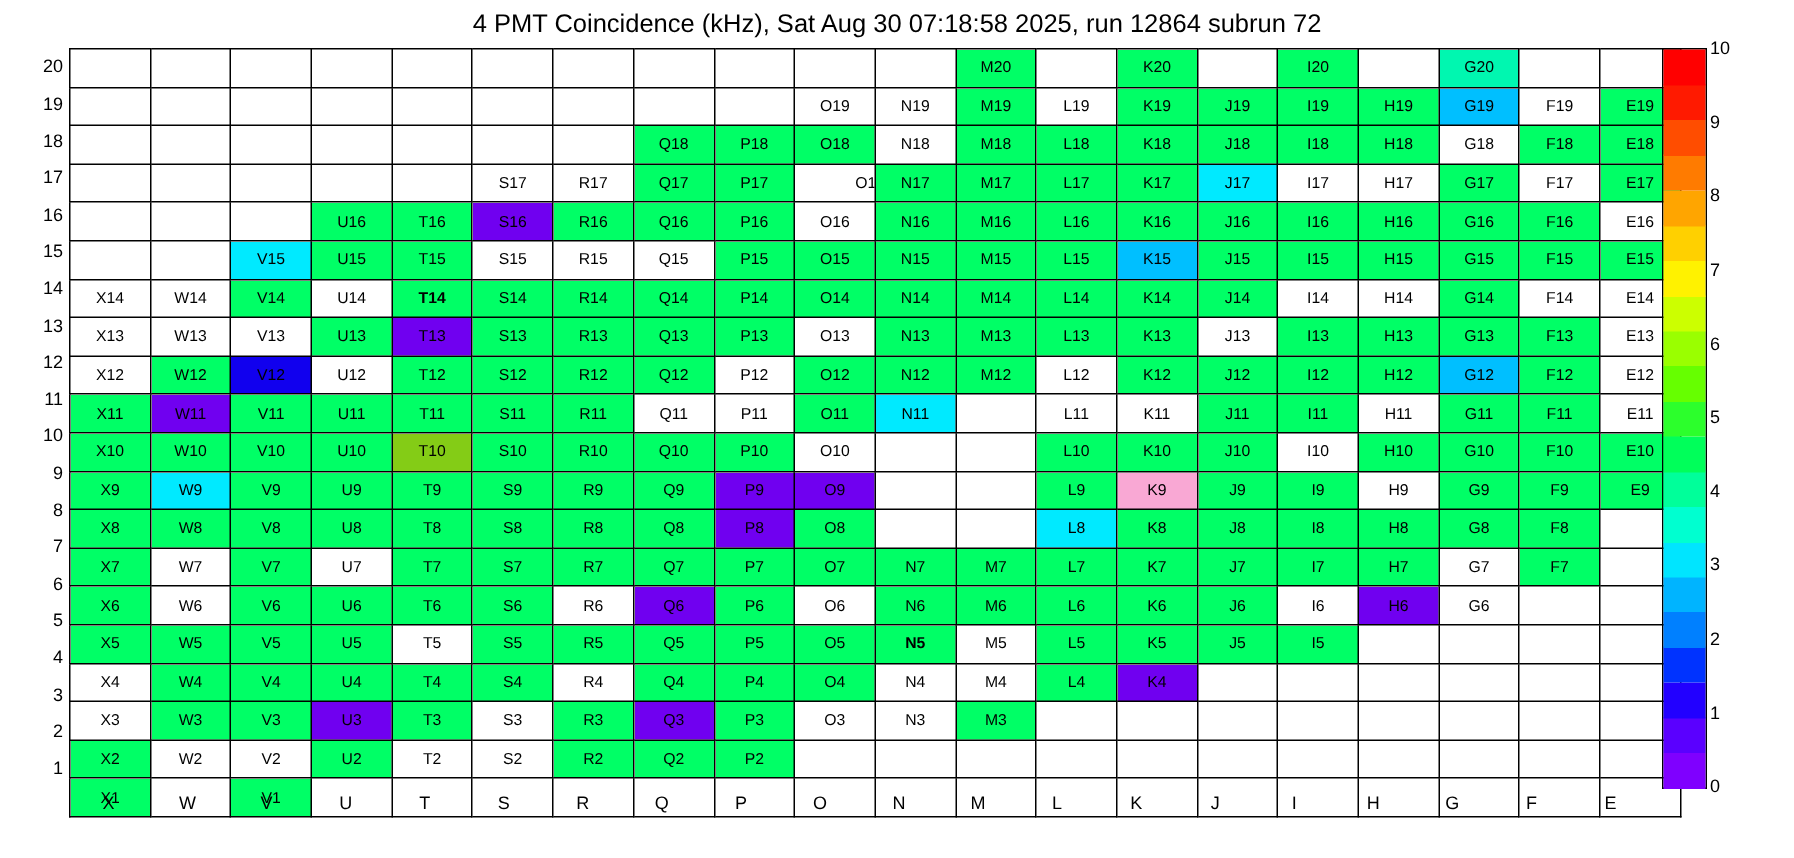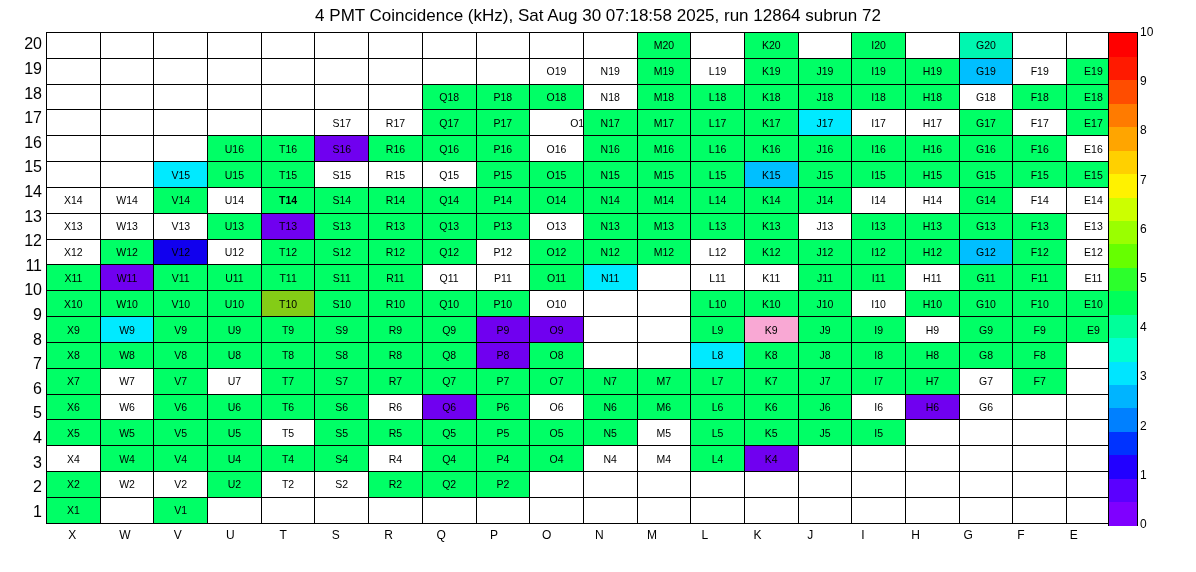"20" #ylabels div { font-size: 16px -> 12px }
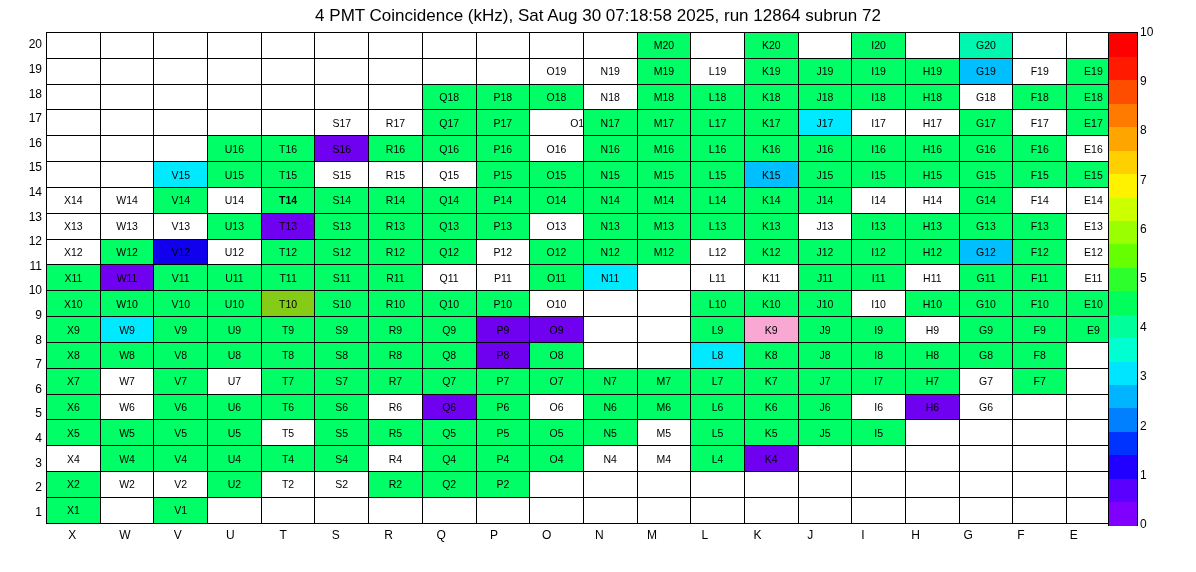"N5" td { font-weight: none -> bold }
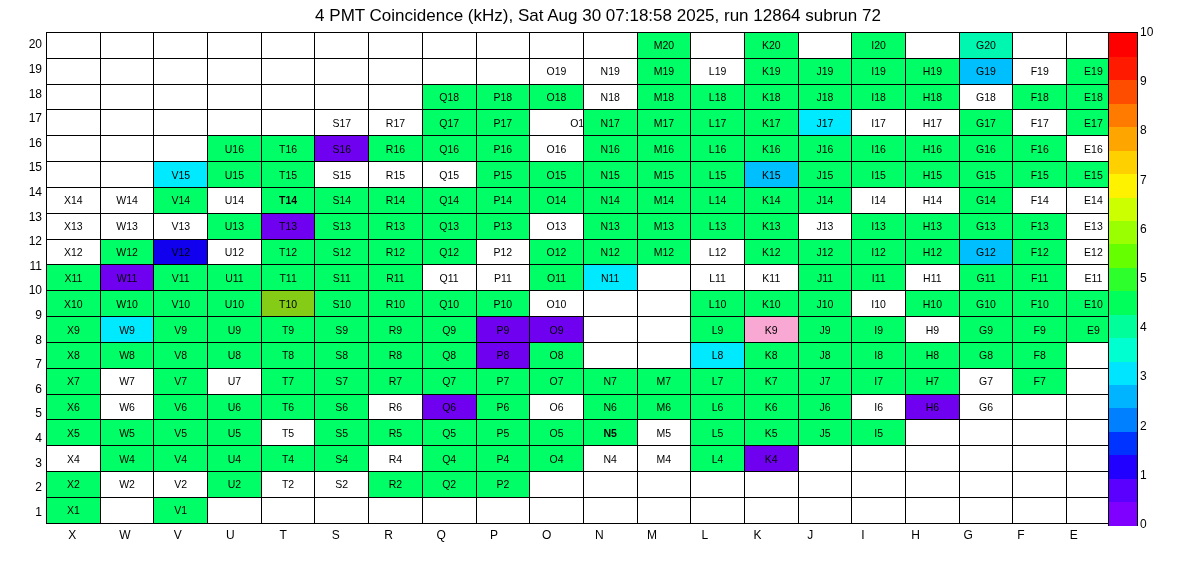"X3" tr { html: none -> <tr> <td>X3</td> <td>W3</td> <td>V3</td> <td>U3</td> <td>T3</td> <td>S3</td> <td>R3</td> <td>Q3</td> <td>P3</td> <td>O3</td> <td>N3</td> <td>M3</td> <td></td> <td></td> <td></td> <td></td> <td></td> <td></td> <td></td> <td></td> </tr> }
